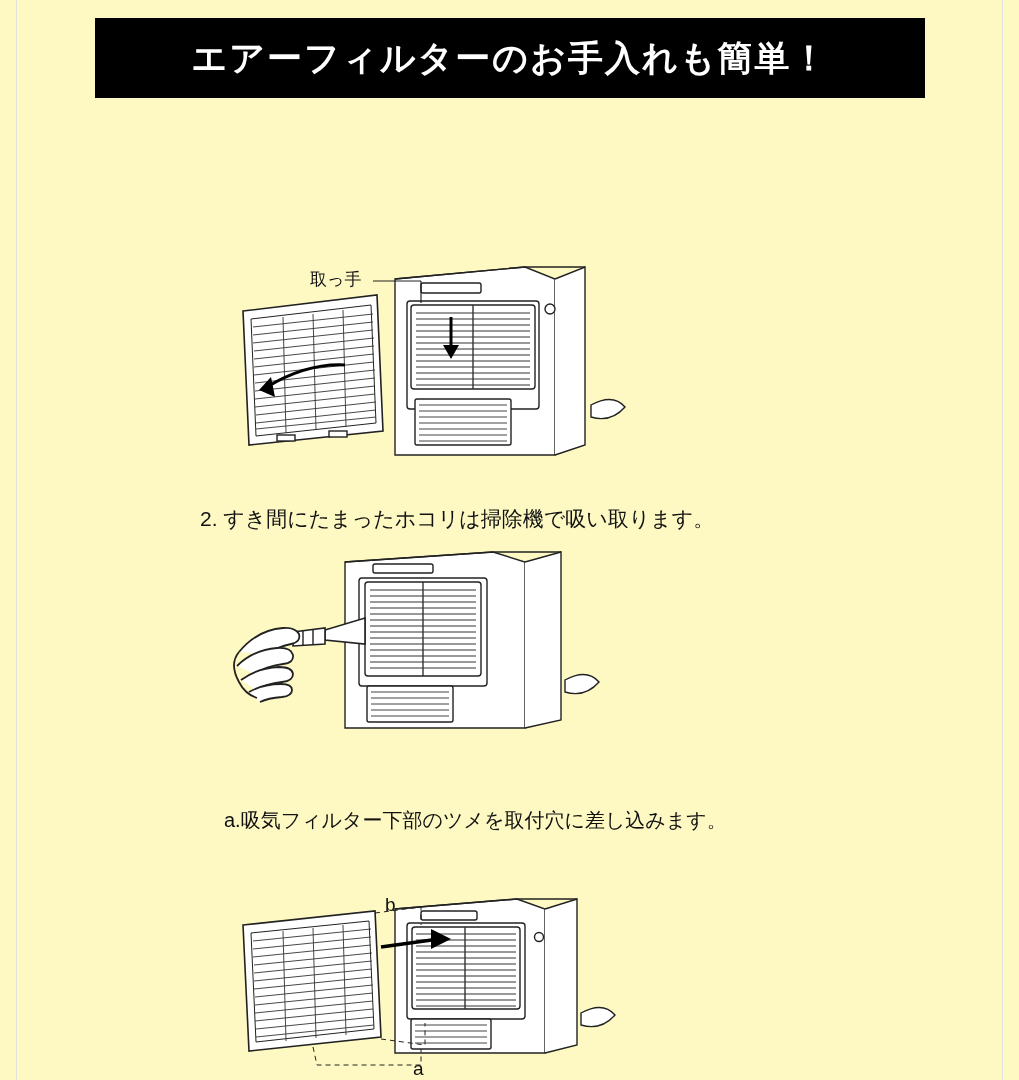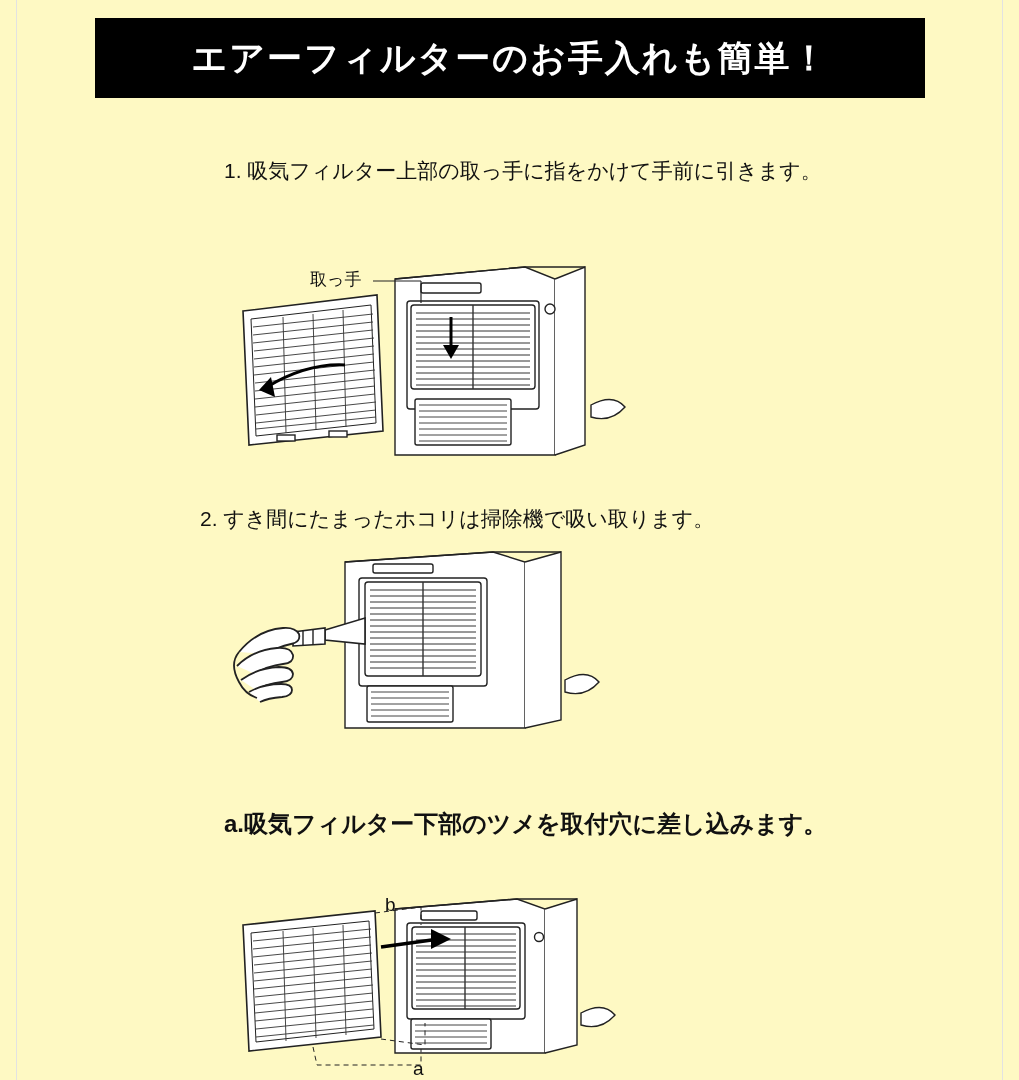"1. 吸気フィルター上部の取っ手に指をかけて手前に引きます。" div.step-heading { html: <div> <span>1.</span> <span>吸気フィルター上部の取っ手に指をかけて手前に引きます。</span> </div> -> none }
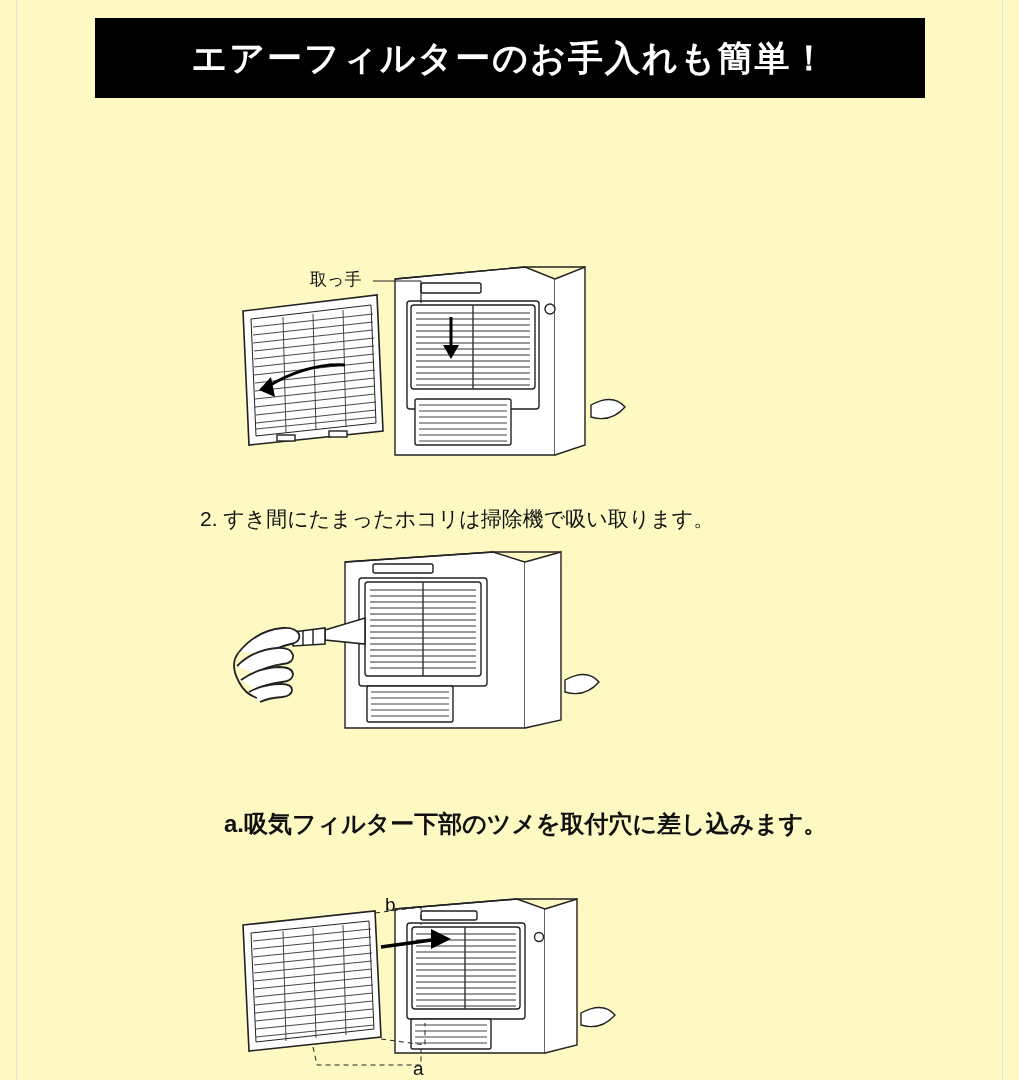"a.吸気フィルター下部のツメを取付穴に差し込みます。" .sub-line { font-size: 24px -> 20px; font-weight: bold -> none }
